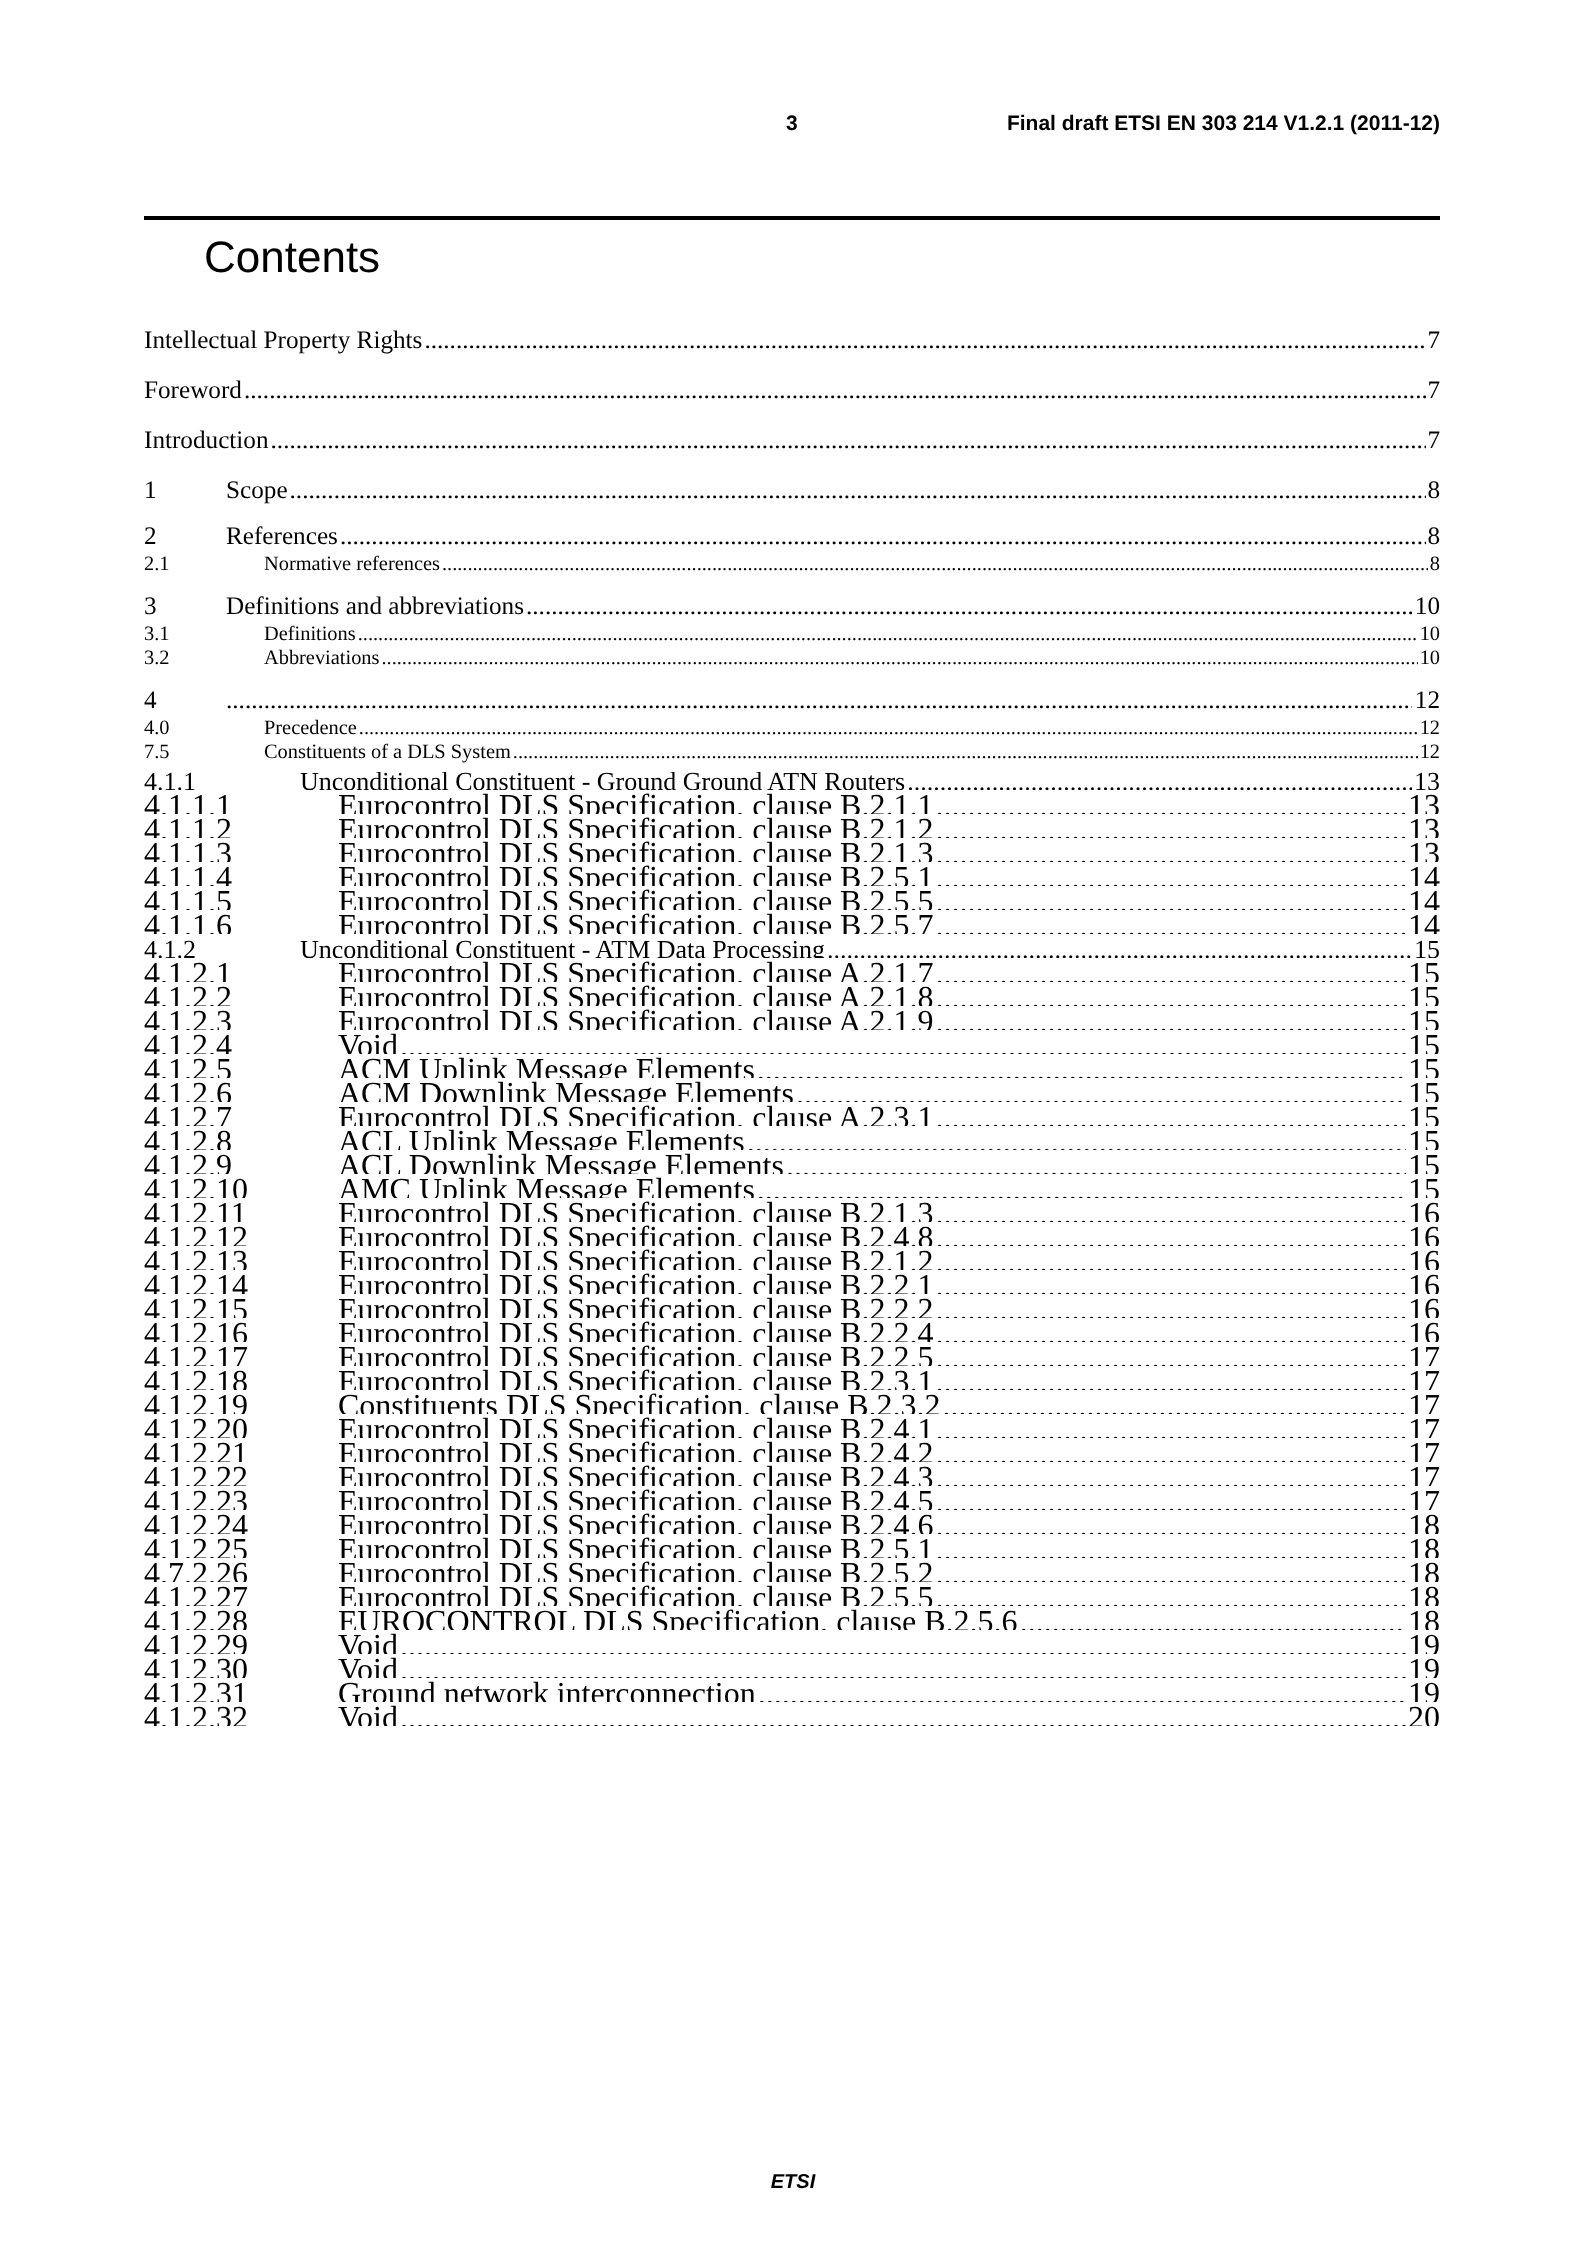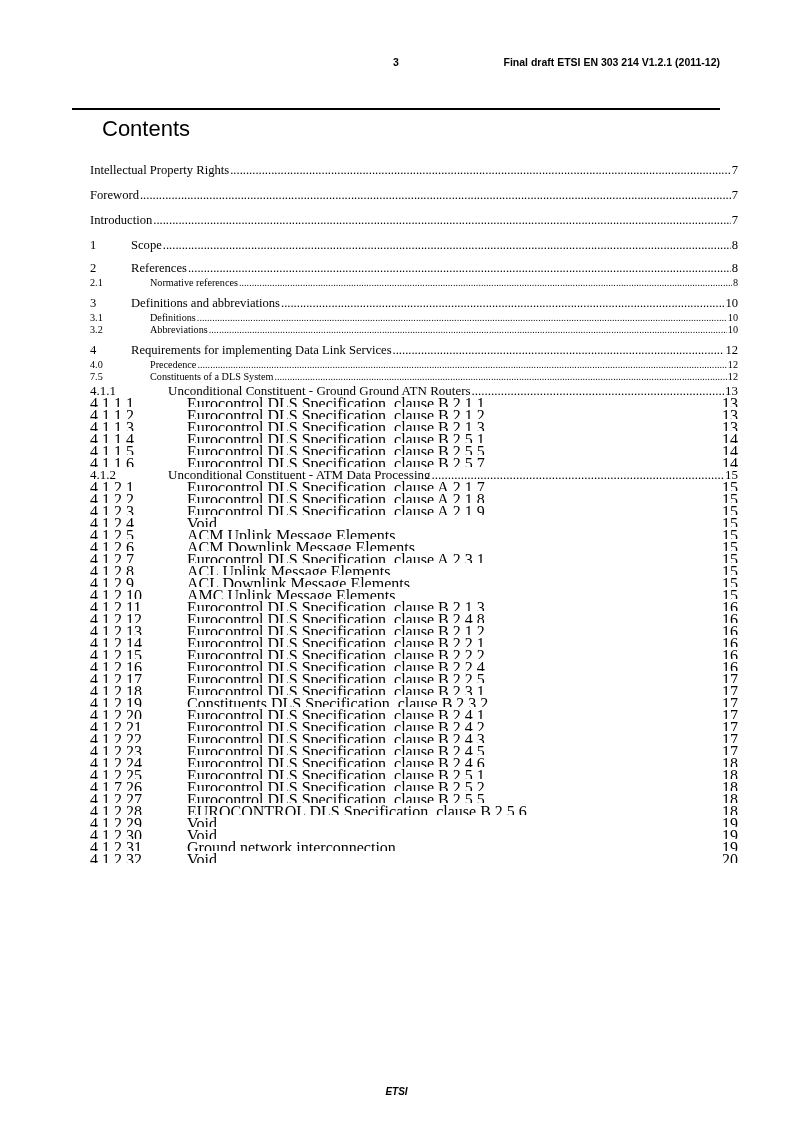"Intellectual Property Rights" .toc { margin-left: 18px -> none }
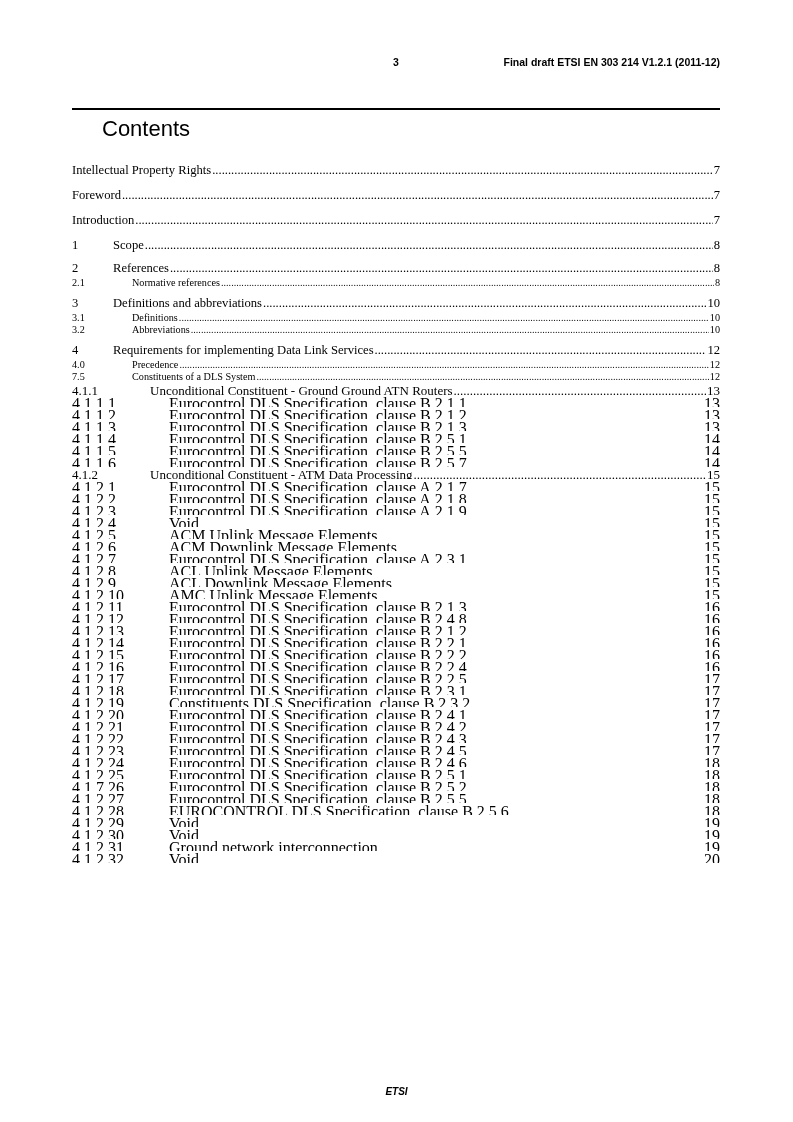"Requirements for implementing Data Link" span.txt { html: <span>Requirements for implementing Data Link Services</span> -> none }
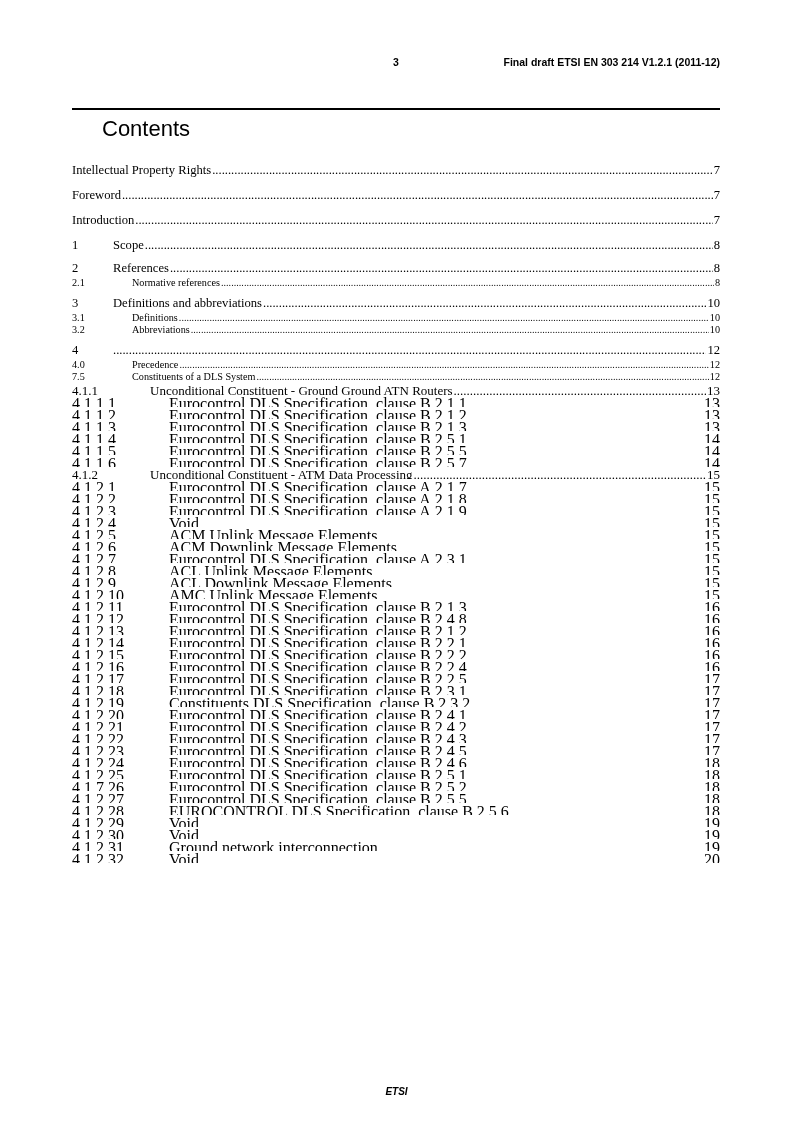"4.1.7.26" span.num { text: 4.1.7.26 -> 4.7.2.26 }
